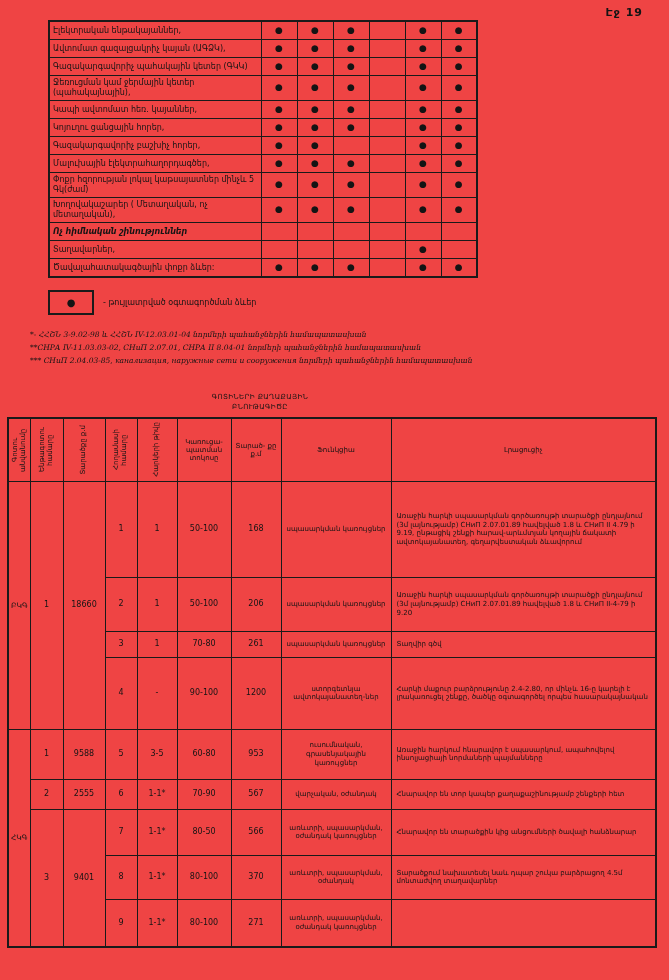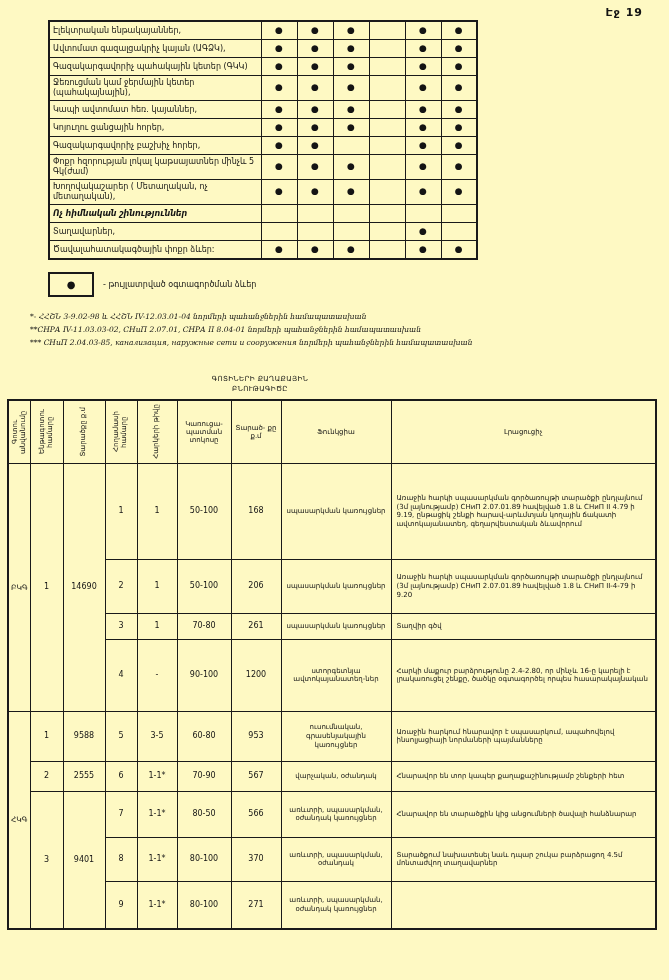"Էջ 19" .page { background: #fef9c3 -> #ef4444 }
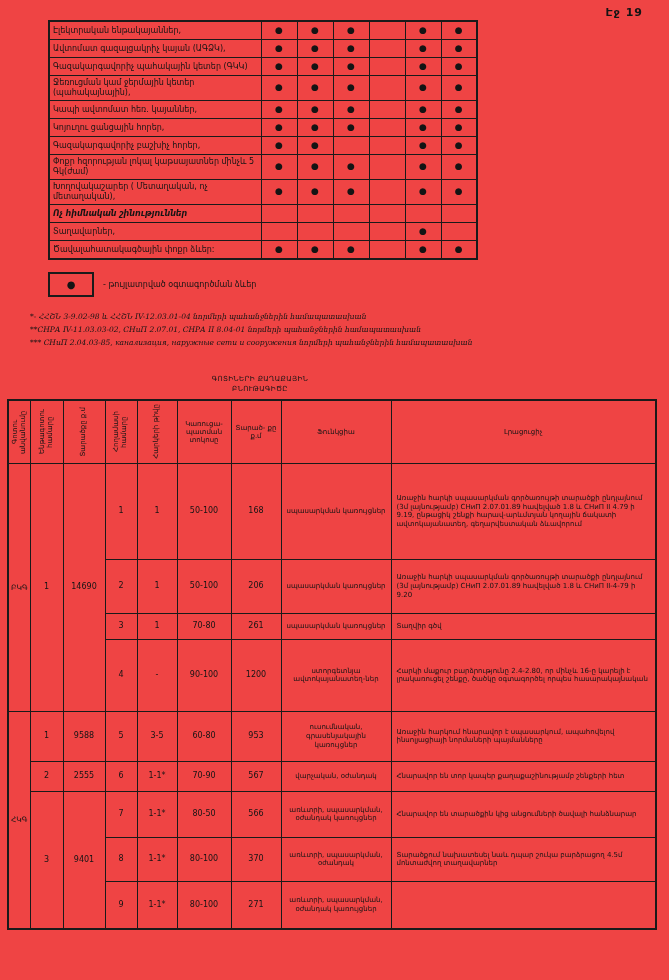"Մալուխային էլեկտրահաղորդագծեր," tr { html: none -> <tr> <td>Մալուխային էլեկտրահաղորդագծեր,</td> <td>●</td> <td>●</td> <td>●</td> <td></td> <td>●</td> <td>●</td> </tr> }
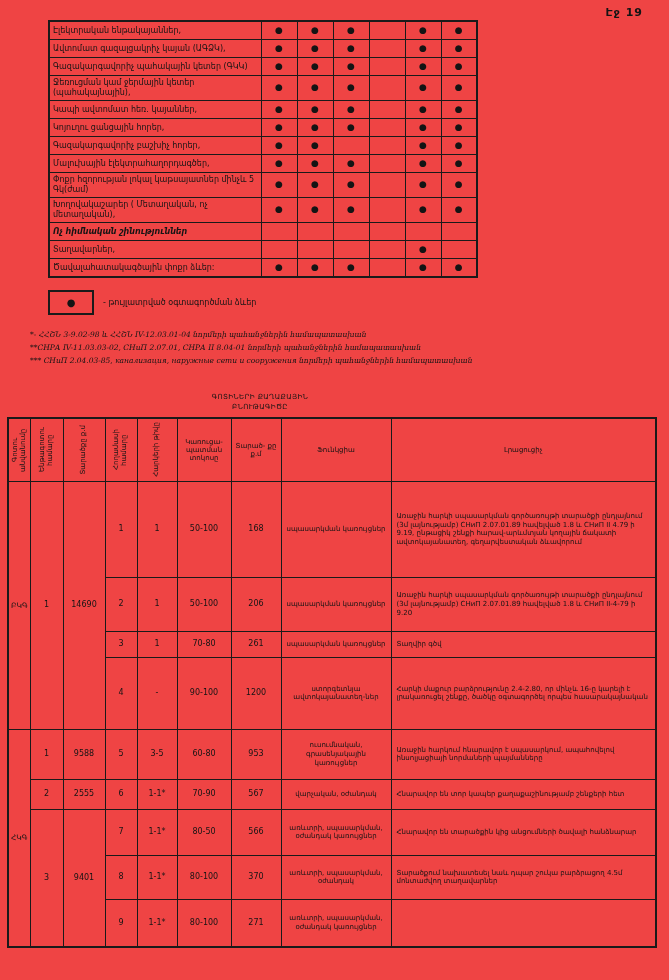"14690" td { text: 14690 -> 18660 }
